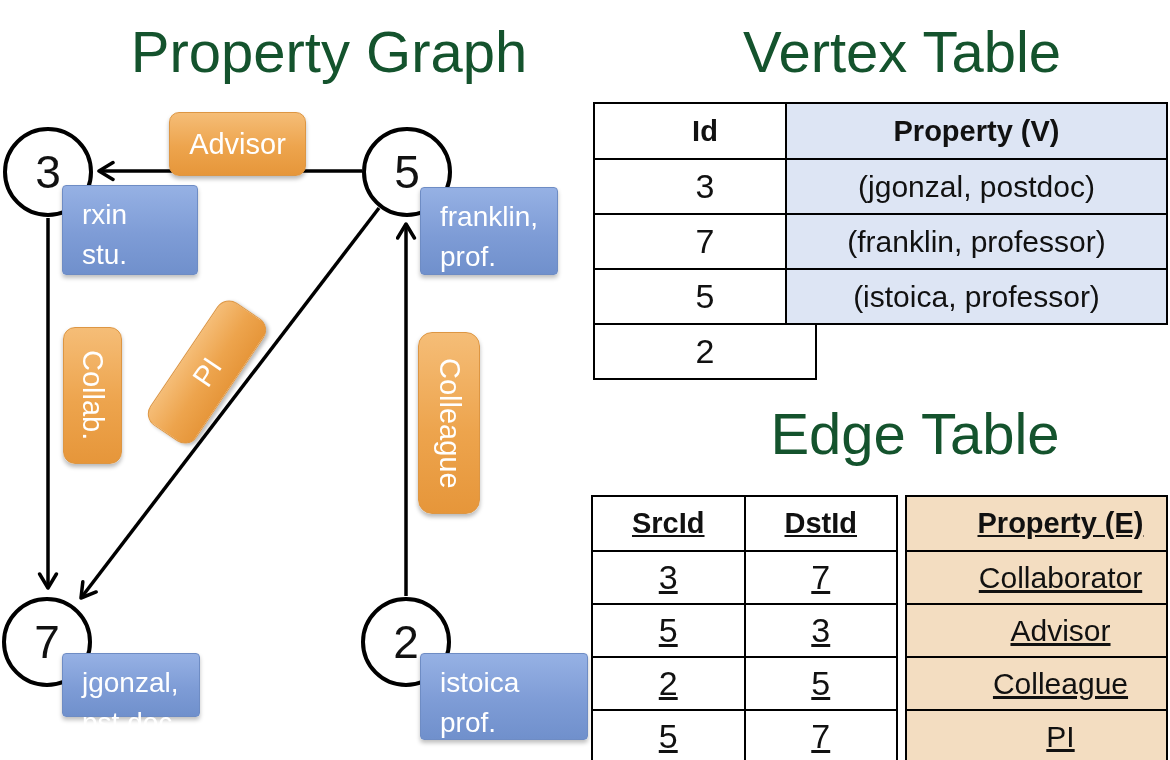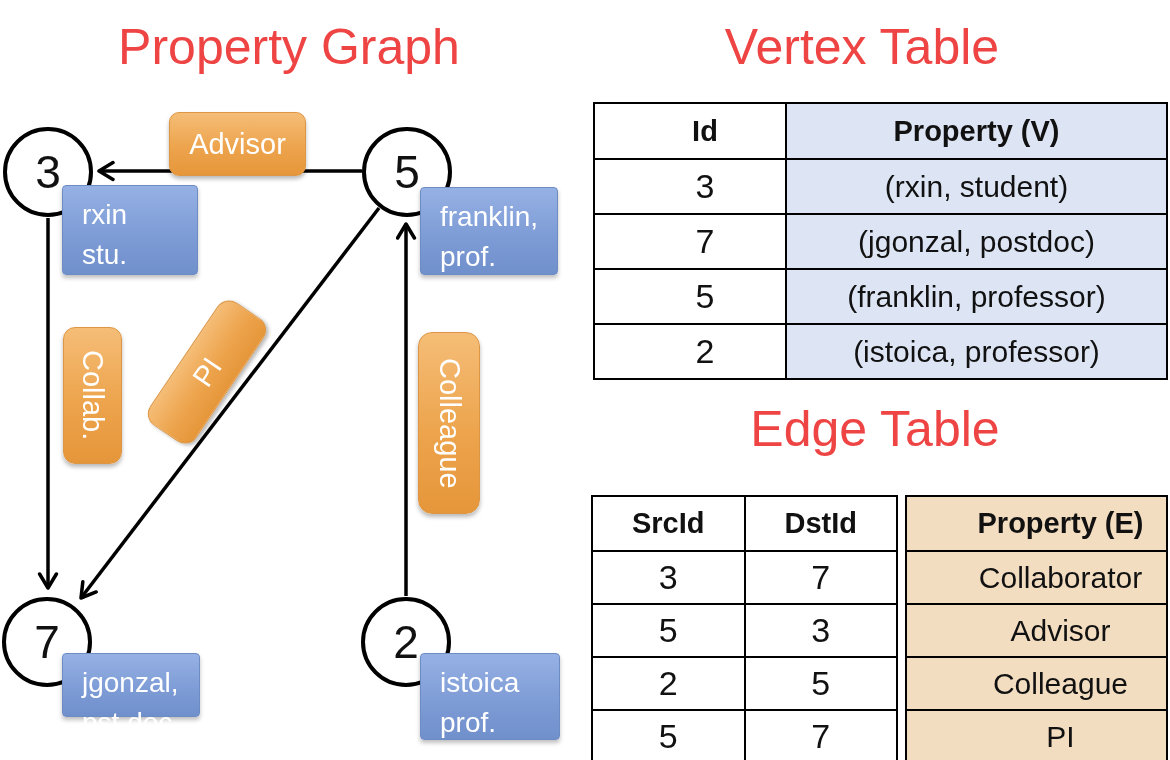"Property Graph" .big-title { color: #ef4444 -> #14532d; font-size: 50px -> 58px; margin-left: none -> 40px }
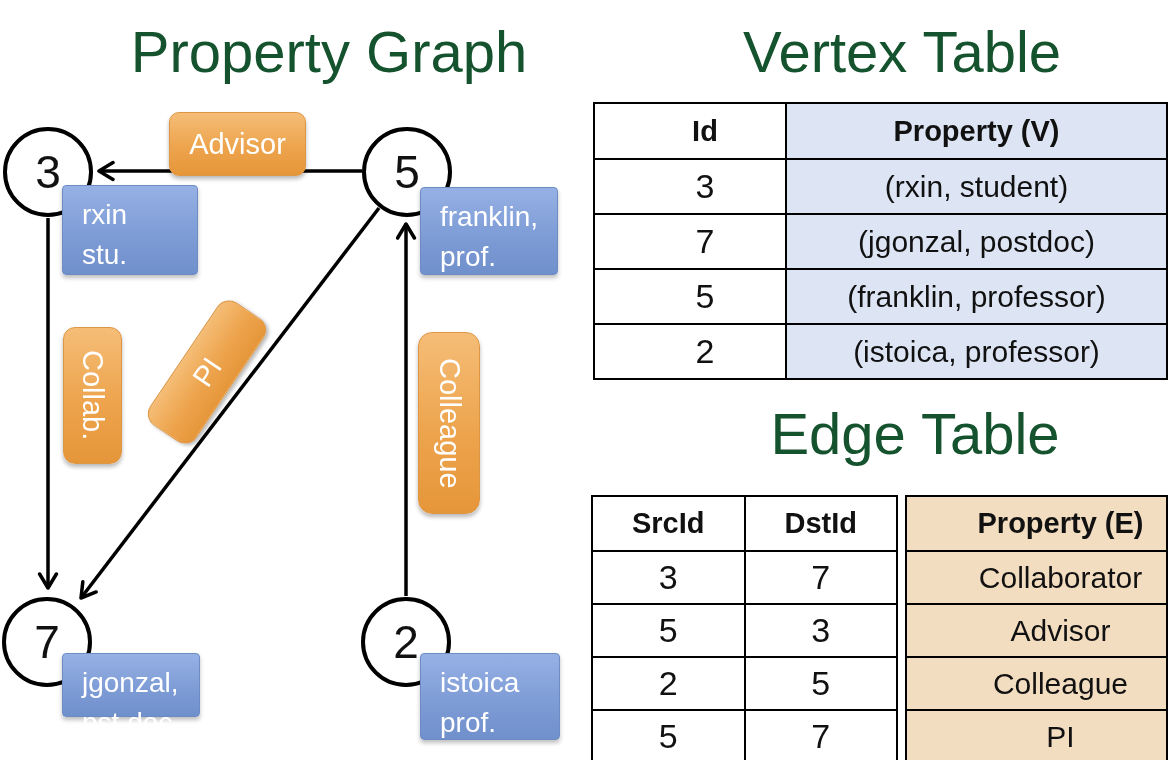"(rxin, student)" tr { html: <tr> <td>(rxin, student)</td> </tr> -> none }
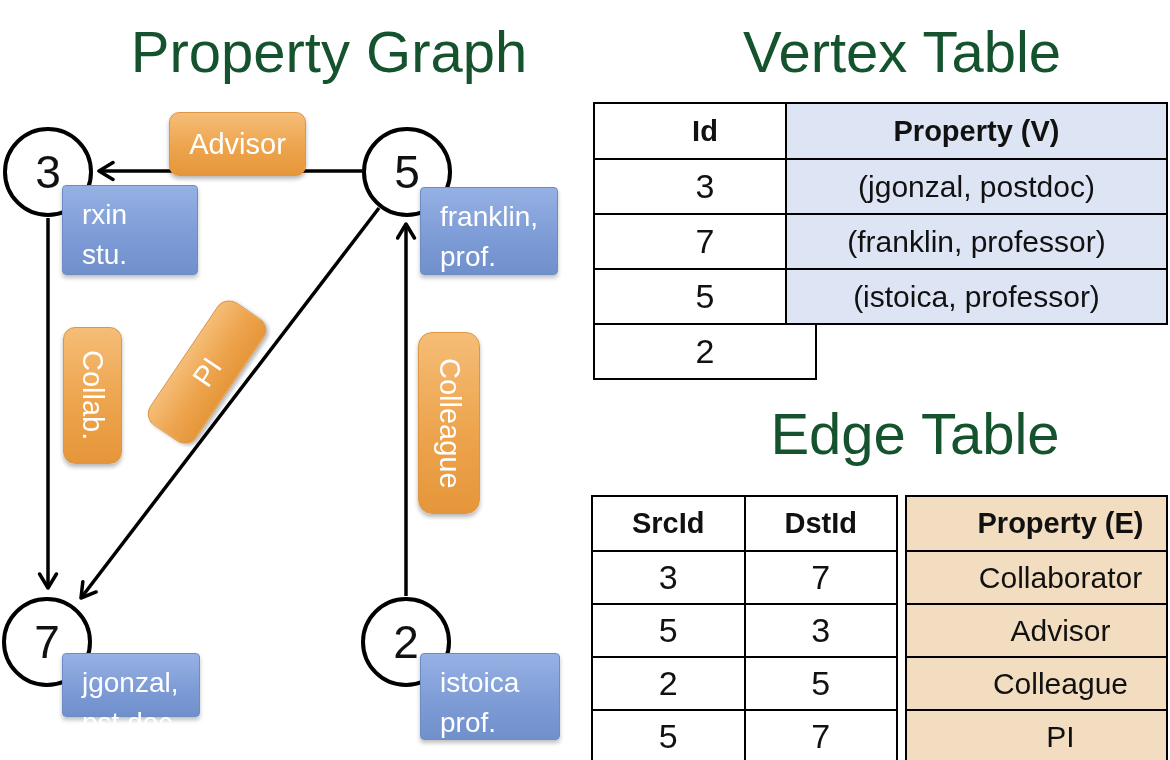"SrcId" #et-ids td,#et-prop td { text-decoration: none -> underline }
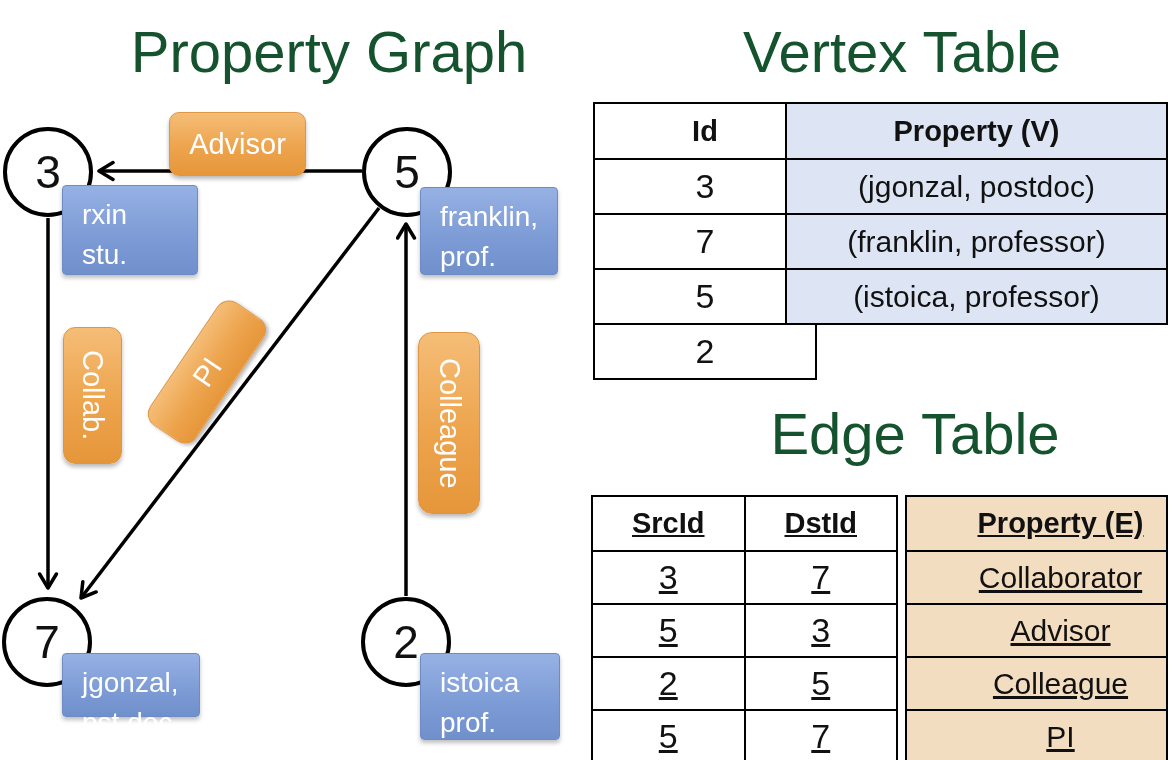"istoica" #prop-istoica { width: 140px -> 168px }
